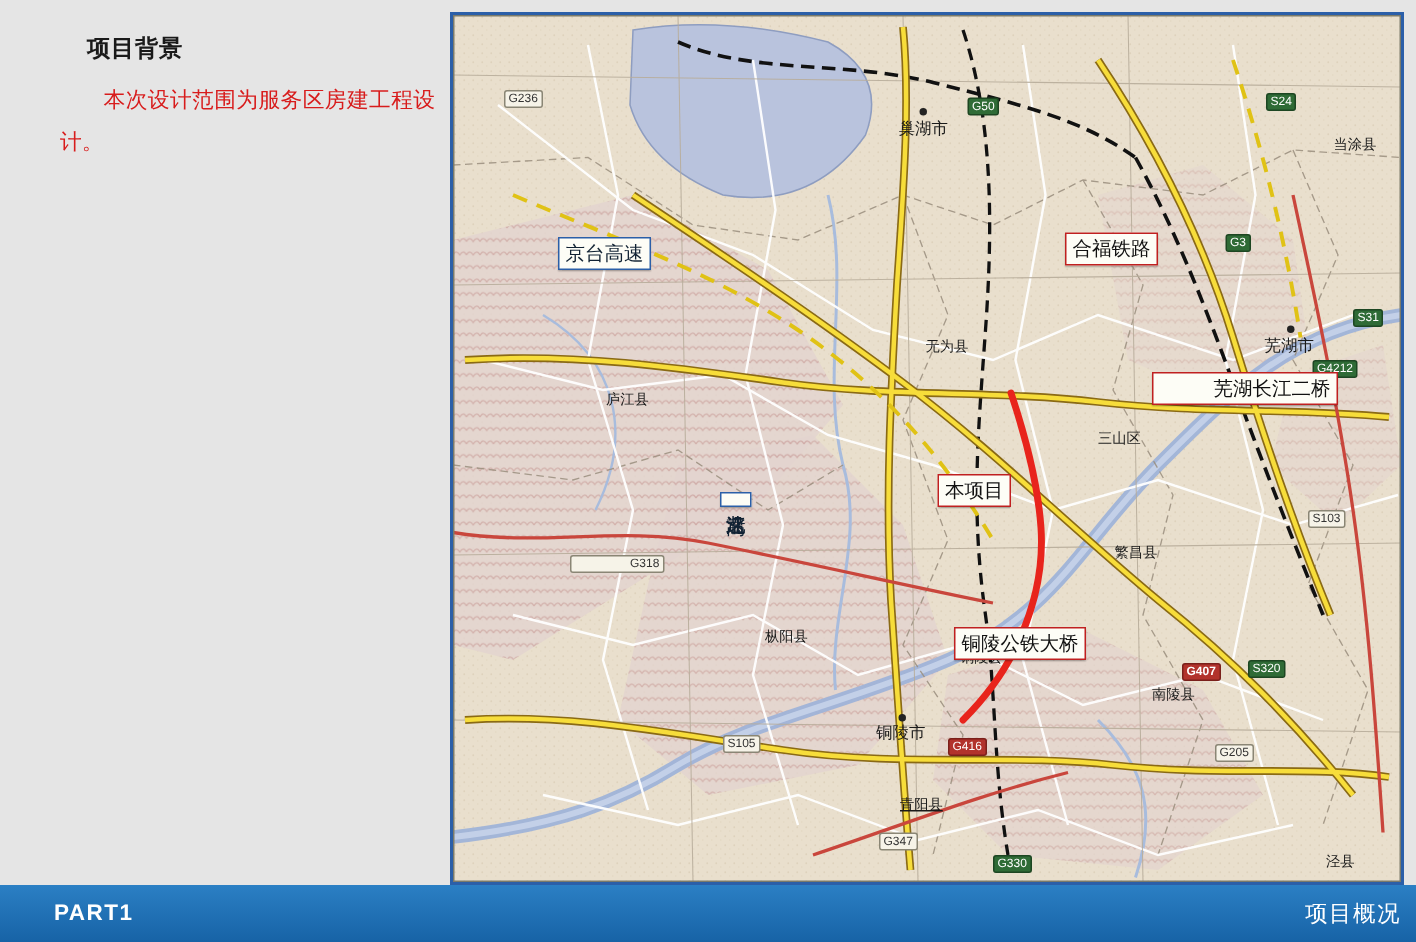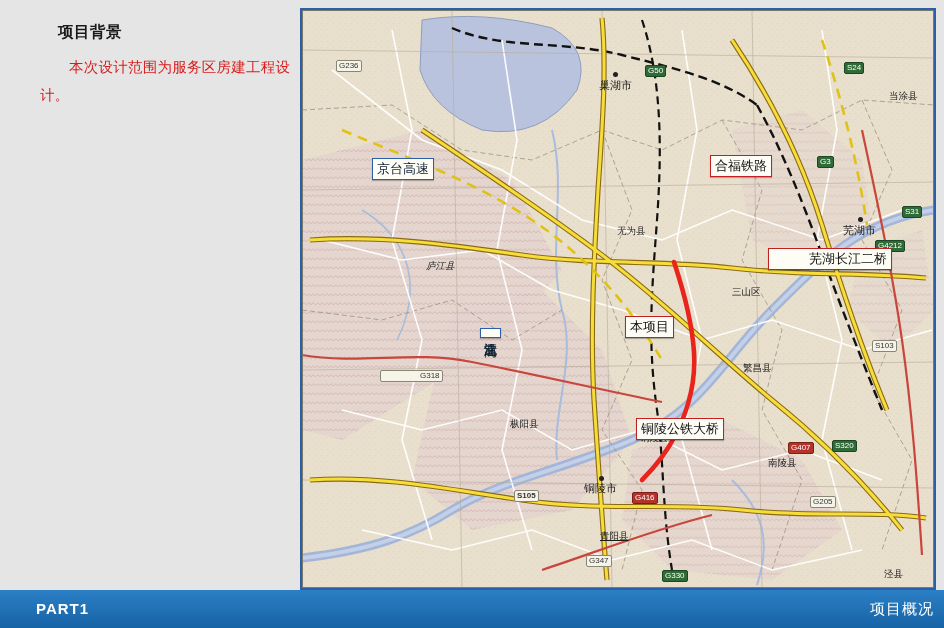"庐江县" span.city-label { font-style: italic -> none; left: 124px -> 102px }
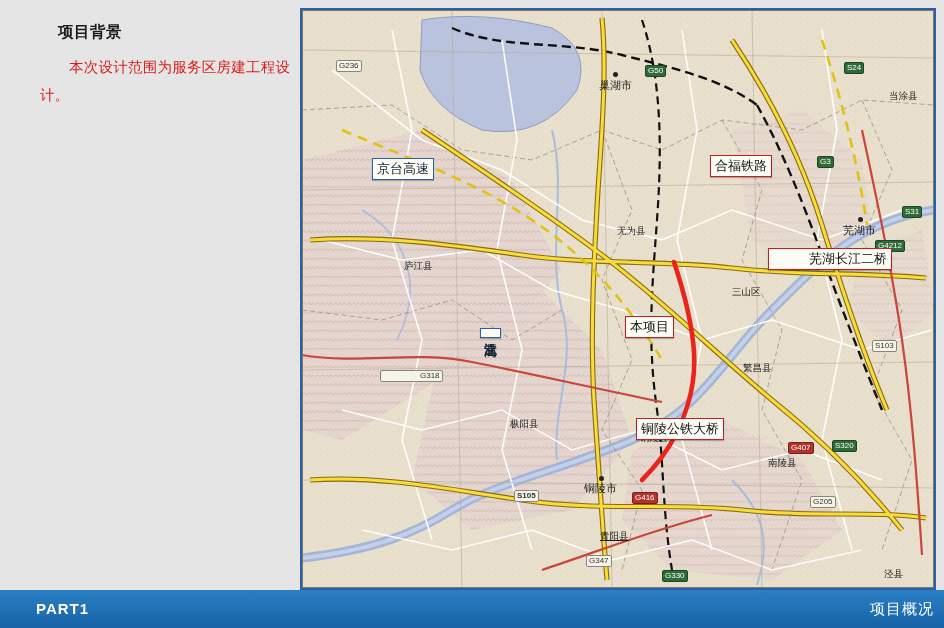"G407" span.shield { font-weight: none -> bold }
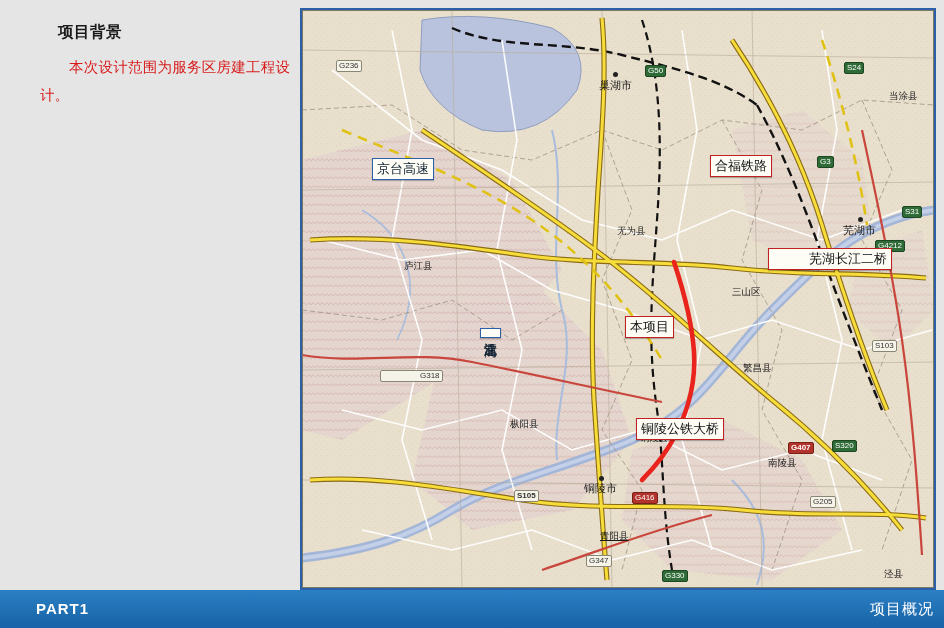"S105" span.shield { font-weight: bold -> none; left: 212px -> 180px }
